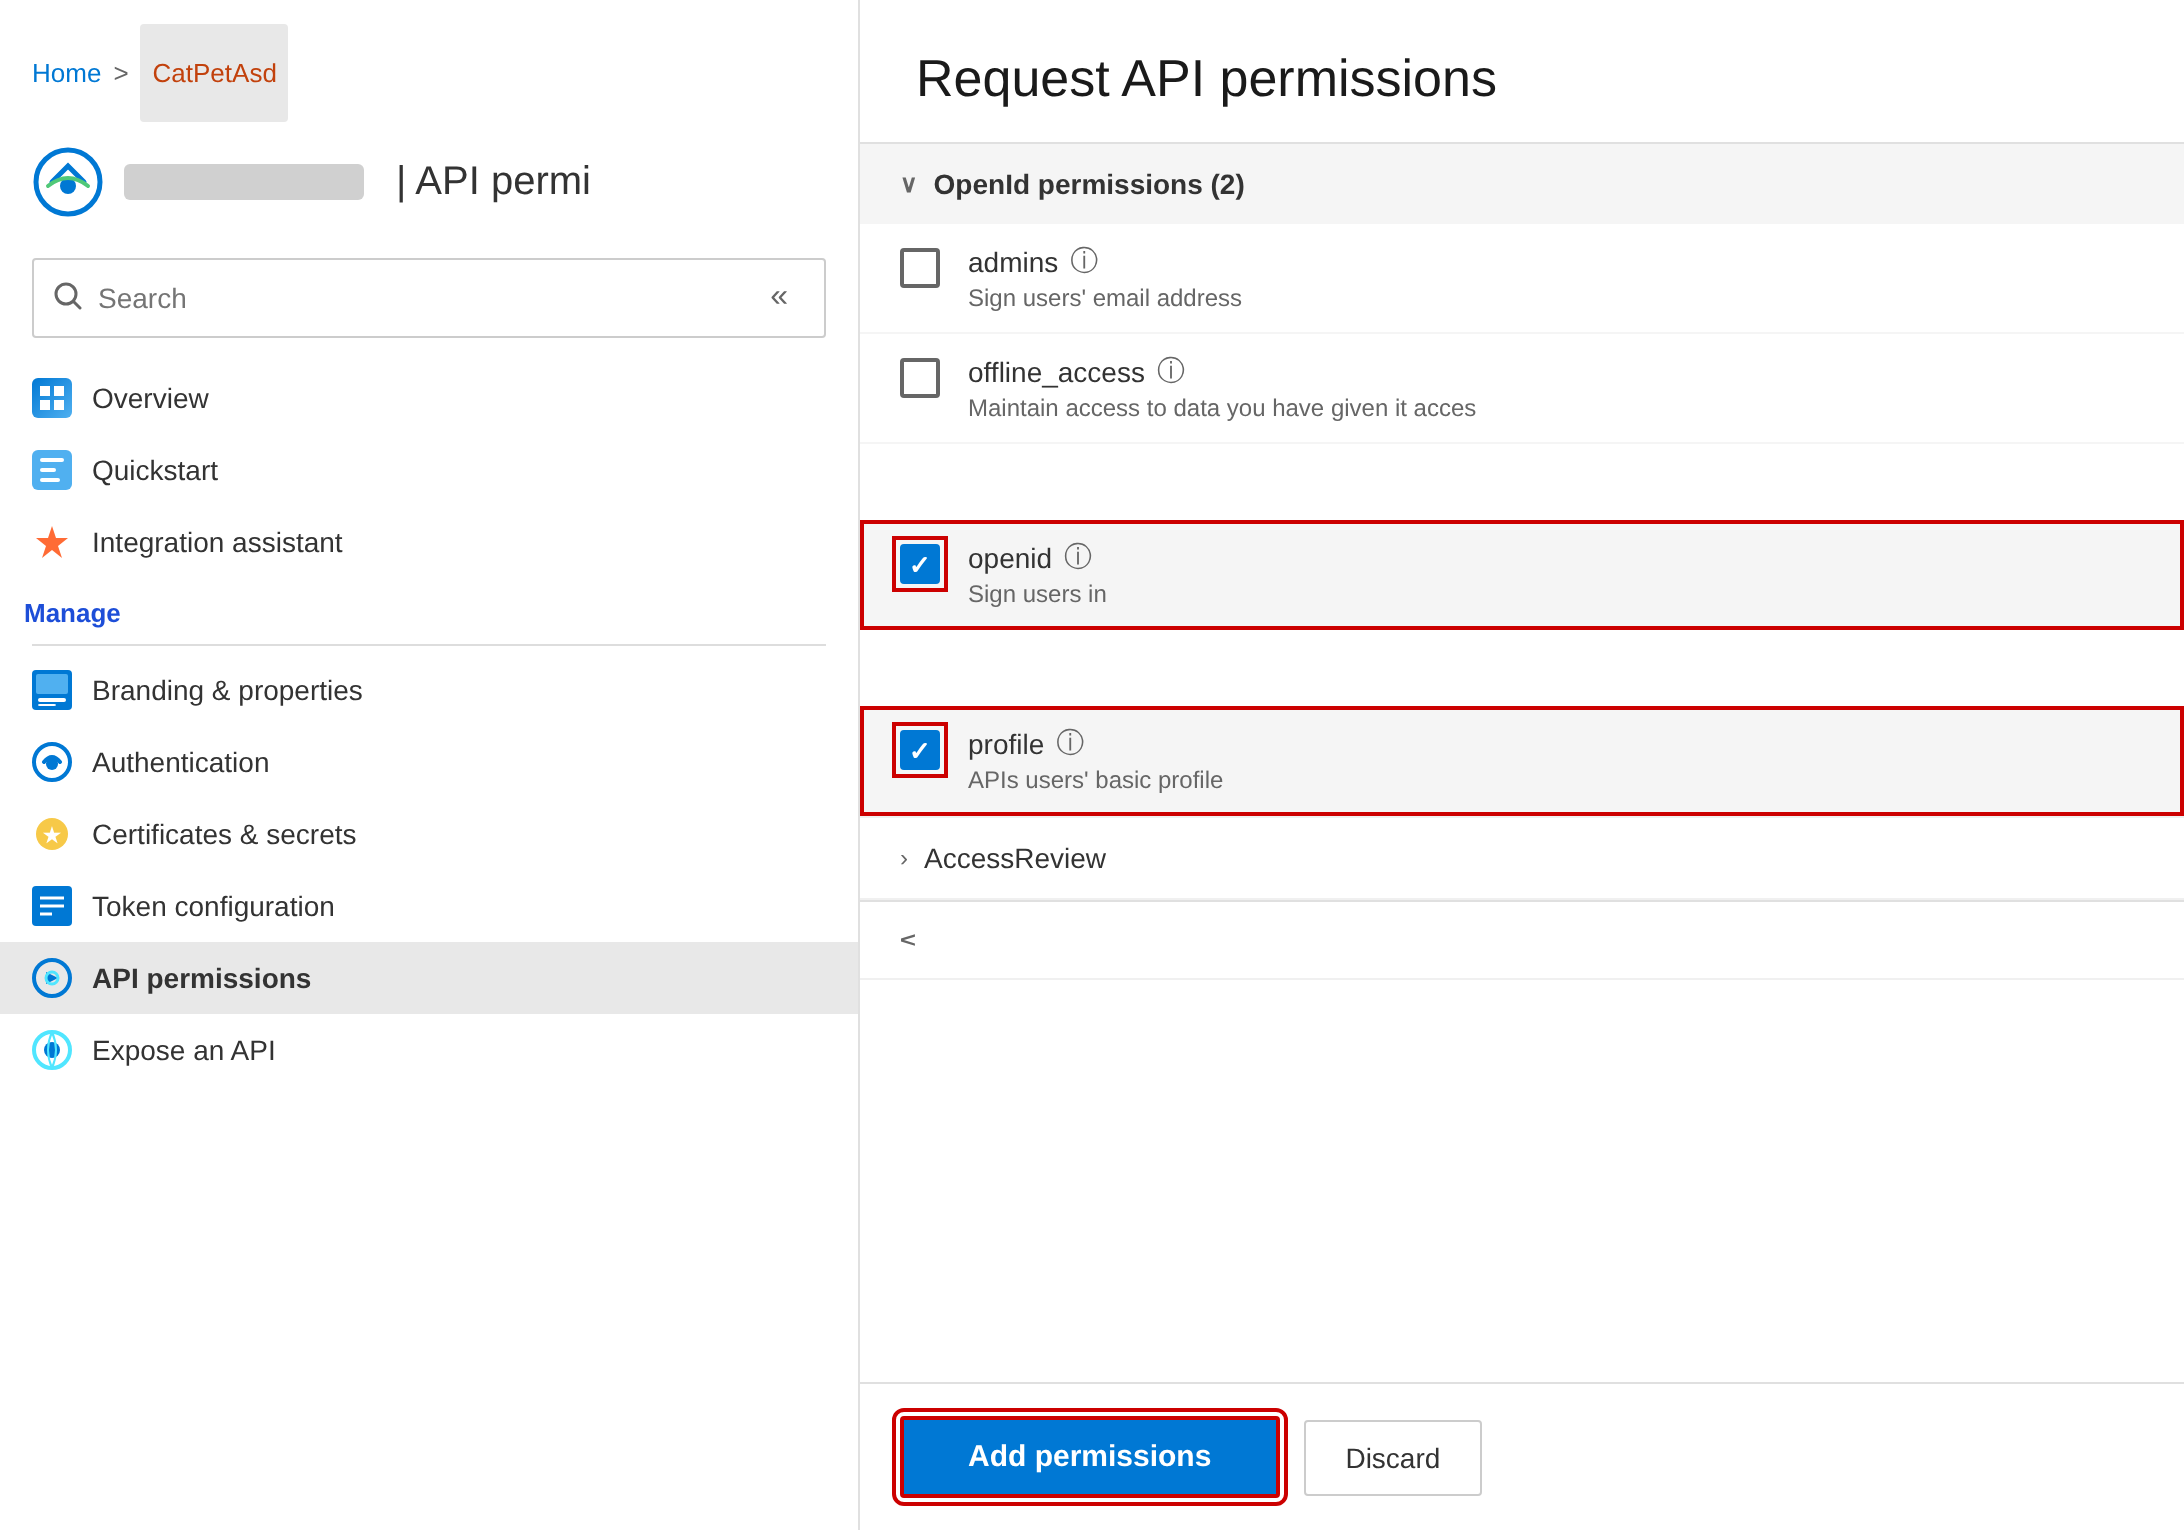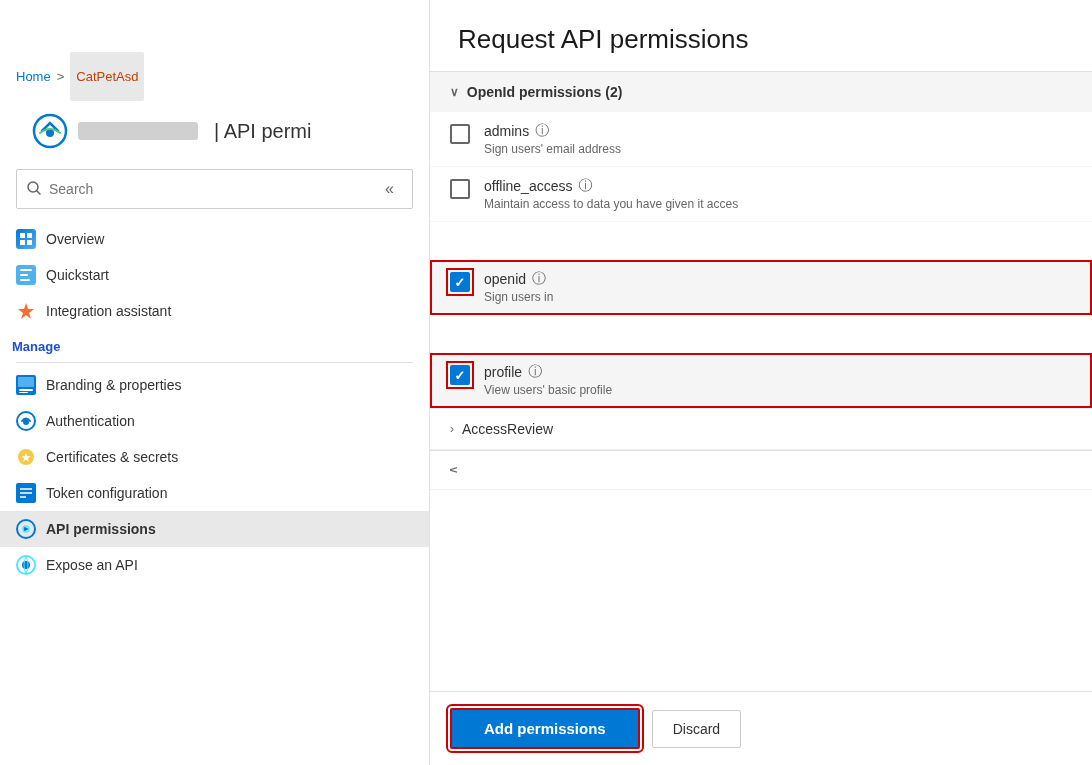"Home" .breadcrumb { margin-top: 40px -> none }
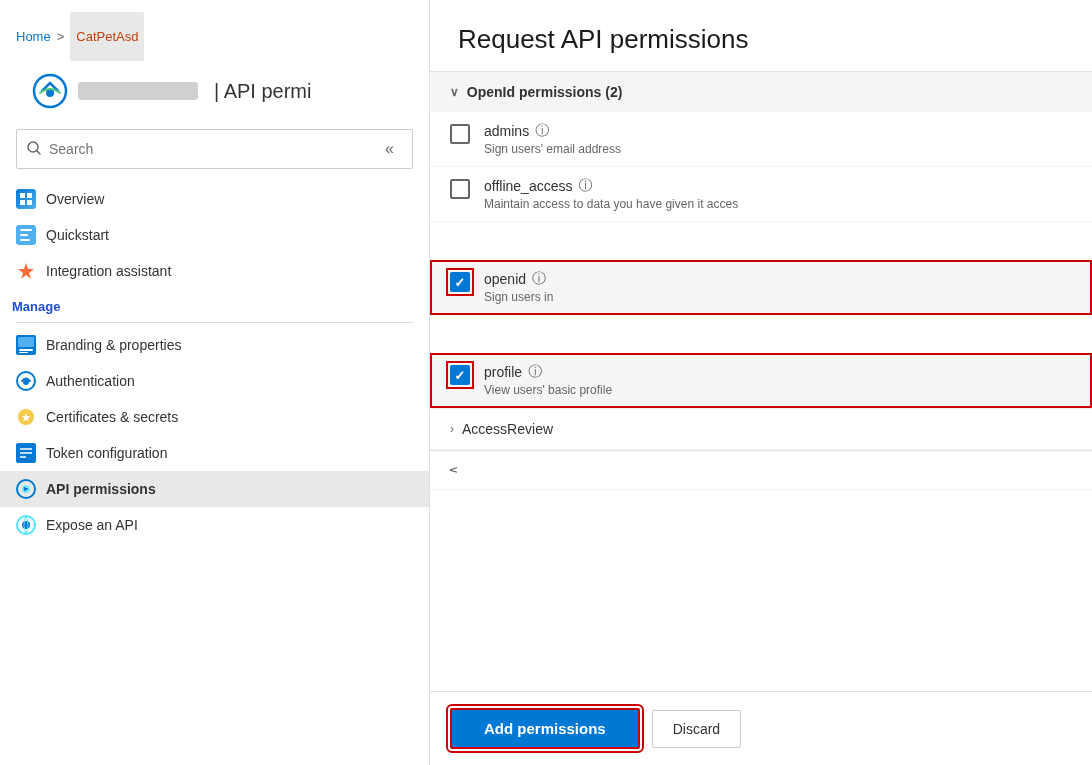"| API permi" .app-header { margin-left: 16px -> none }
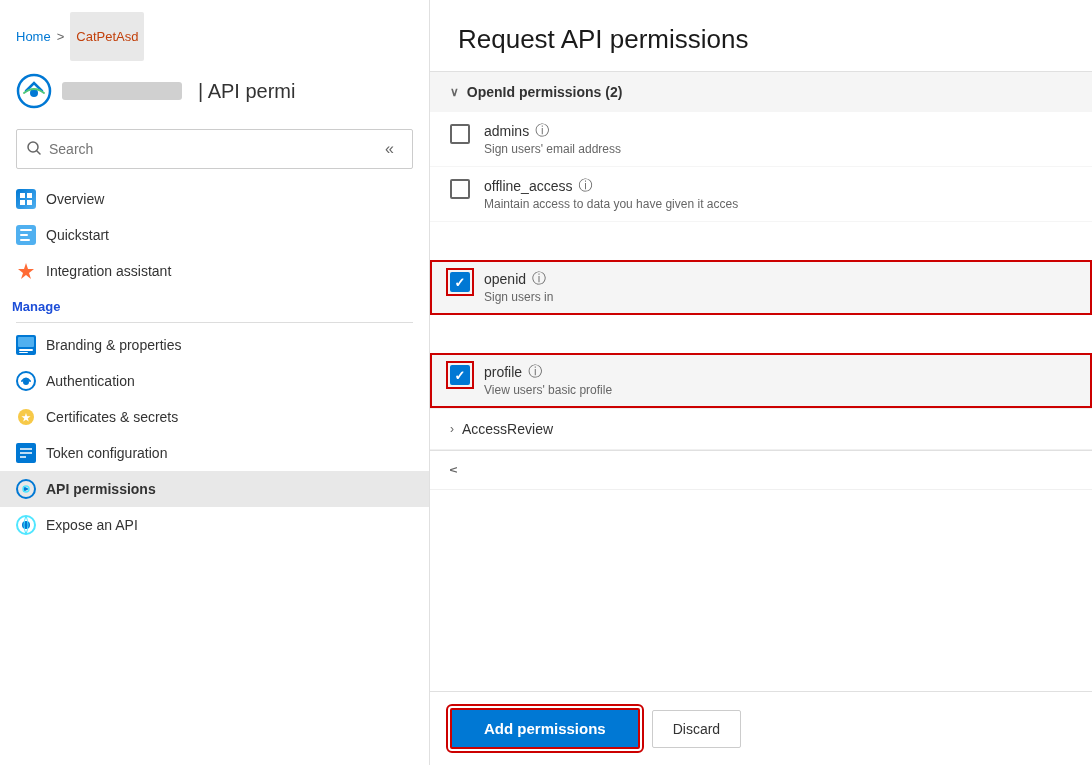"View users' basic profile" div.perm-desc { text: View -> APIs }
